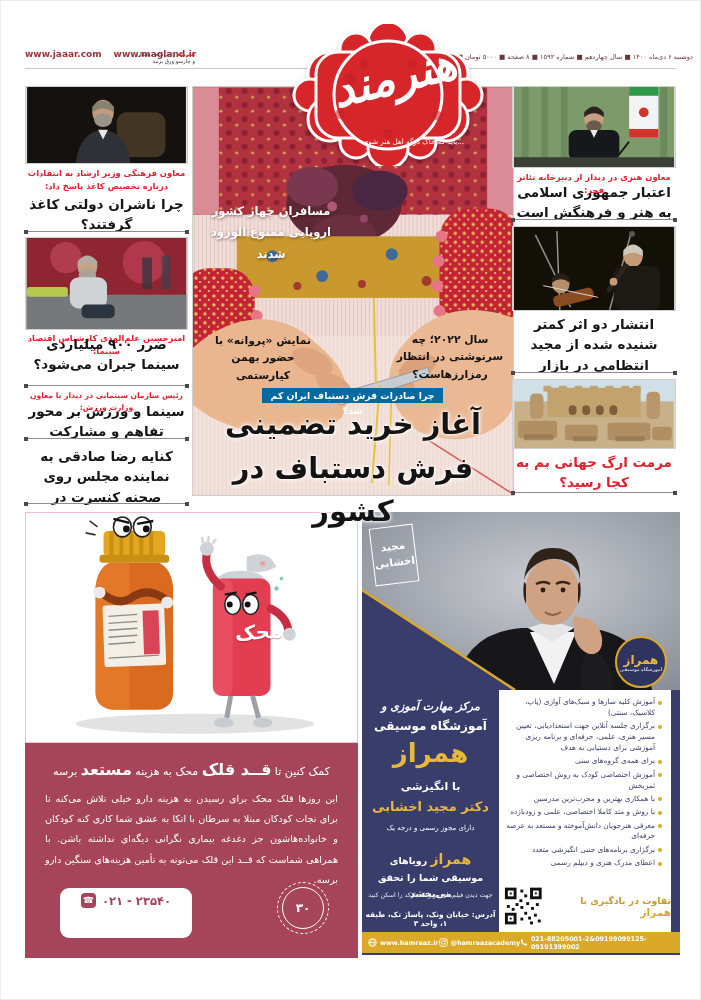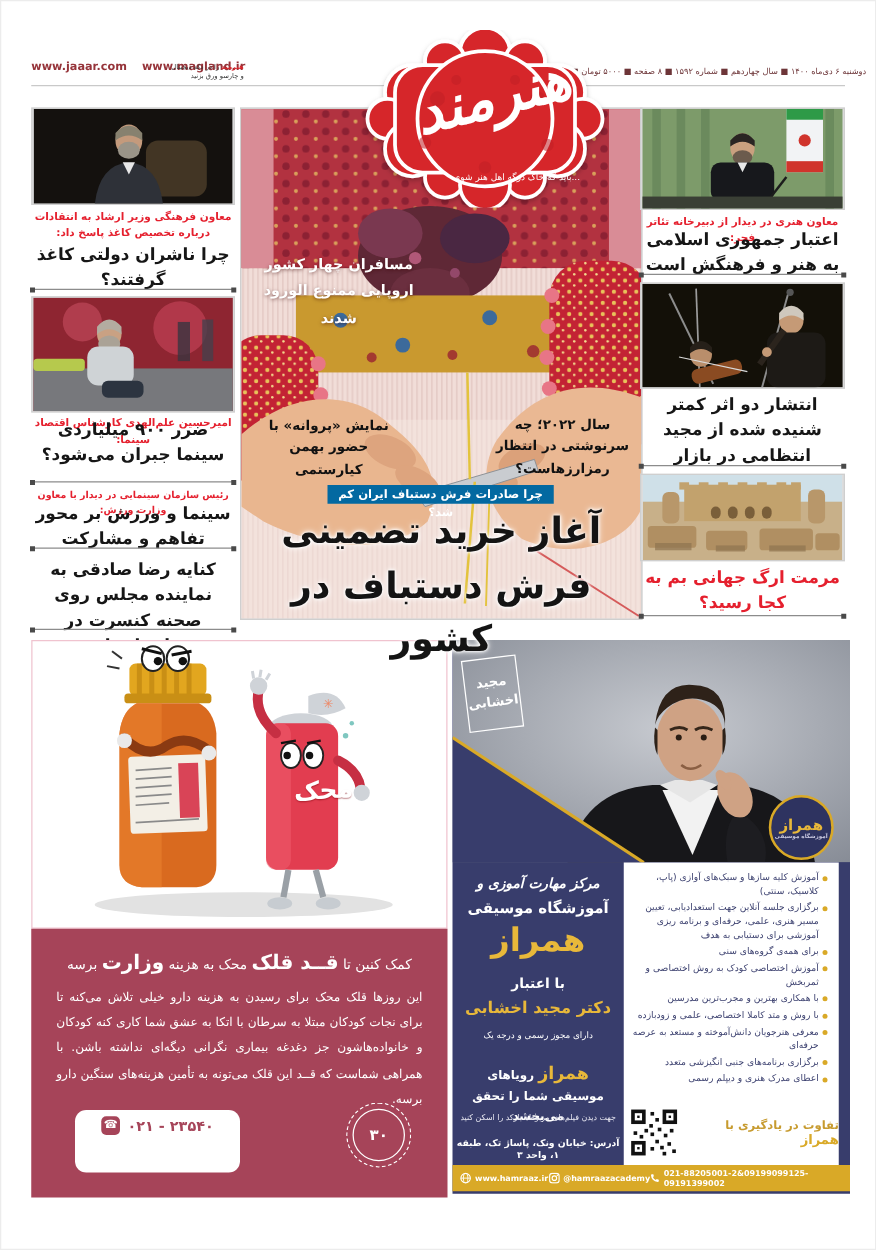"وزارت" b { text: وزارت -> مستعد }
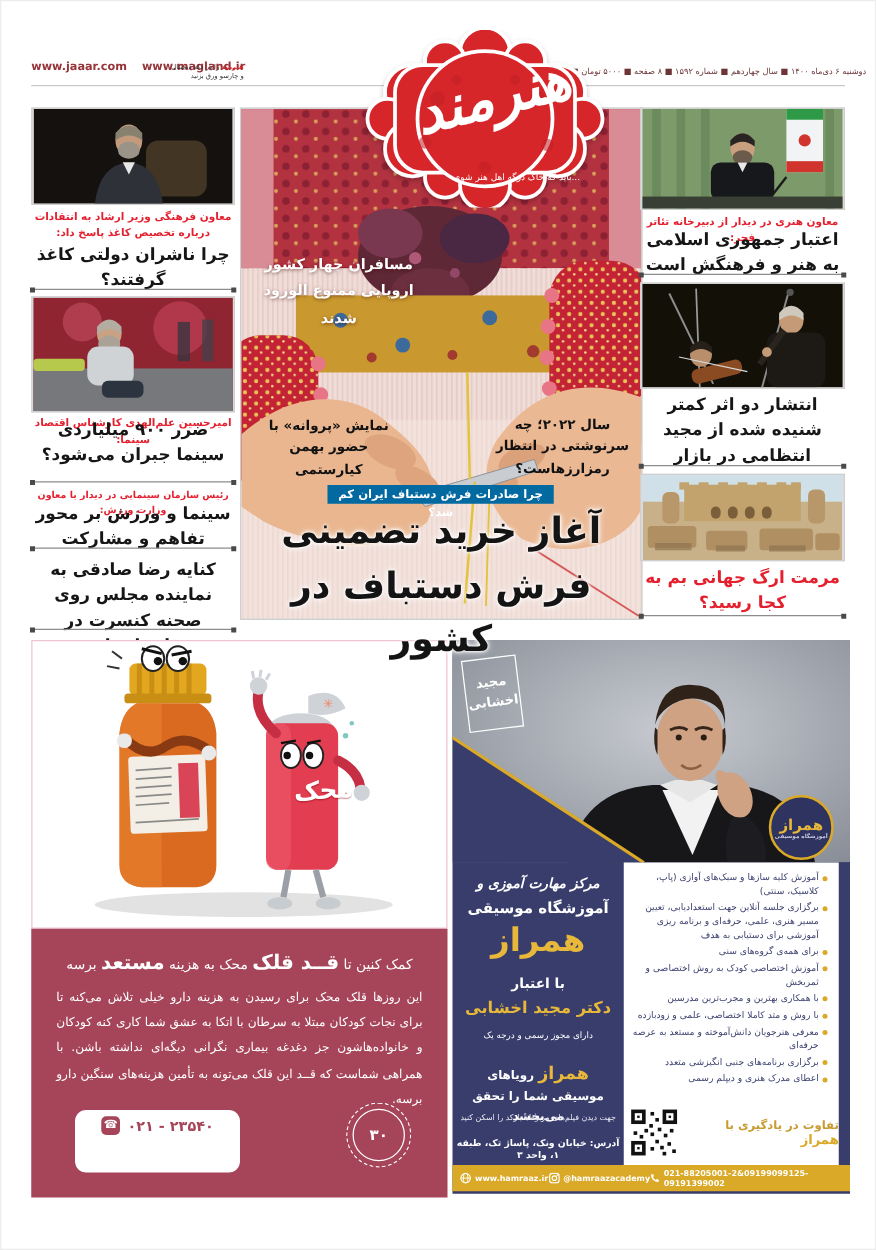"با اعتبار" div.hz-txt { text: اعتبار -> انگیزشی }
